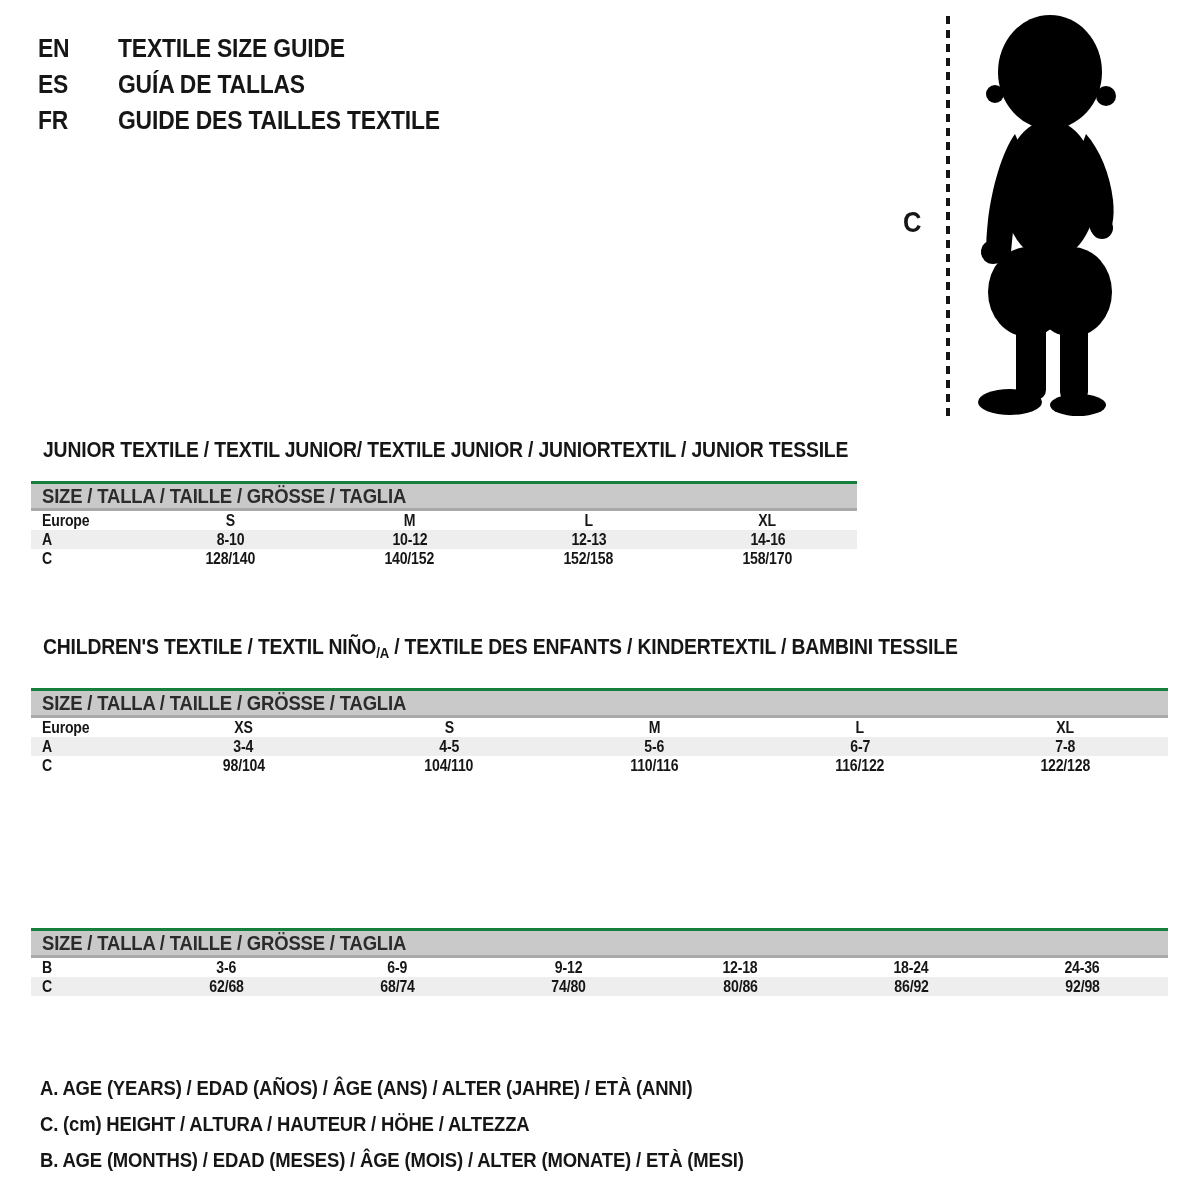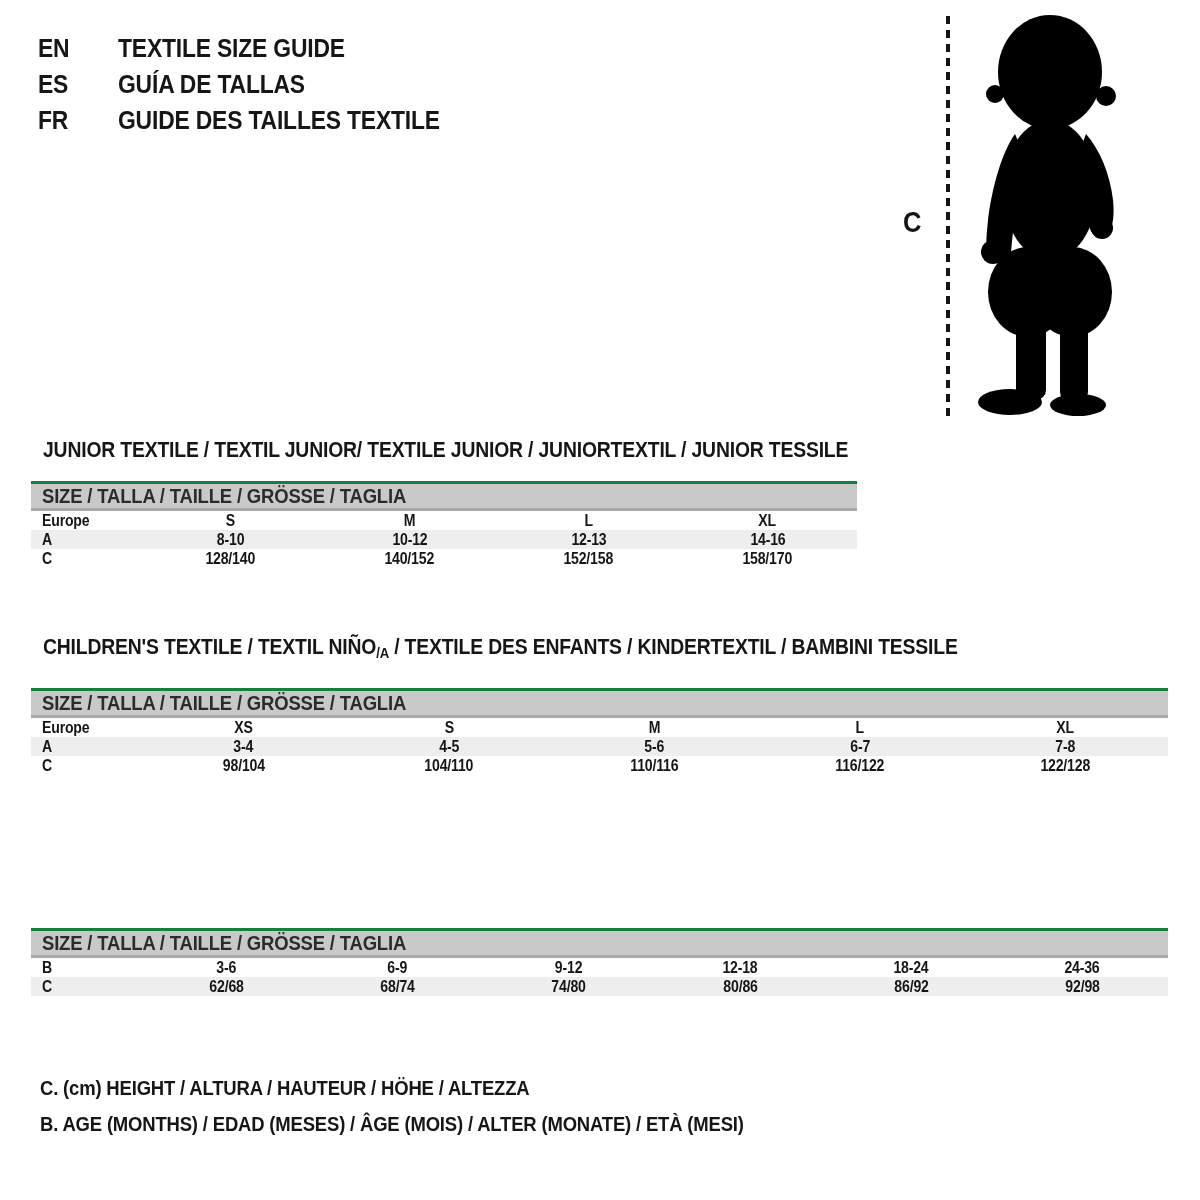"A. AGE (YEARS) / EDAD" div.legend-row { html: none -> <div> <span>A. AGE (YEARS) / EDAD (AÑOS) / ÂGE (ANS) / ALTER (JAHRE) / ETÀ (ANNI)</span> </div> }
